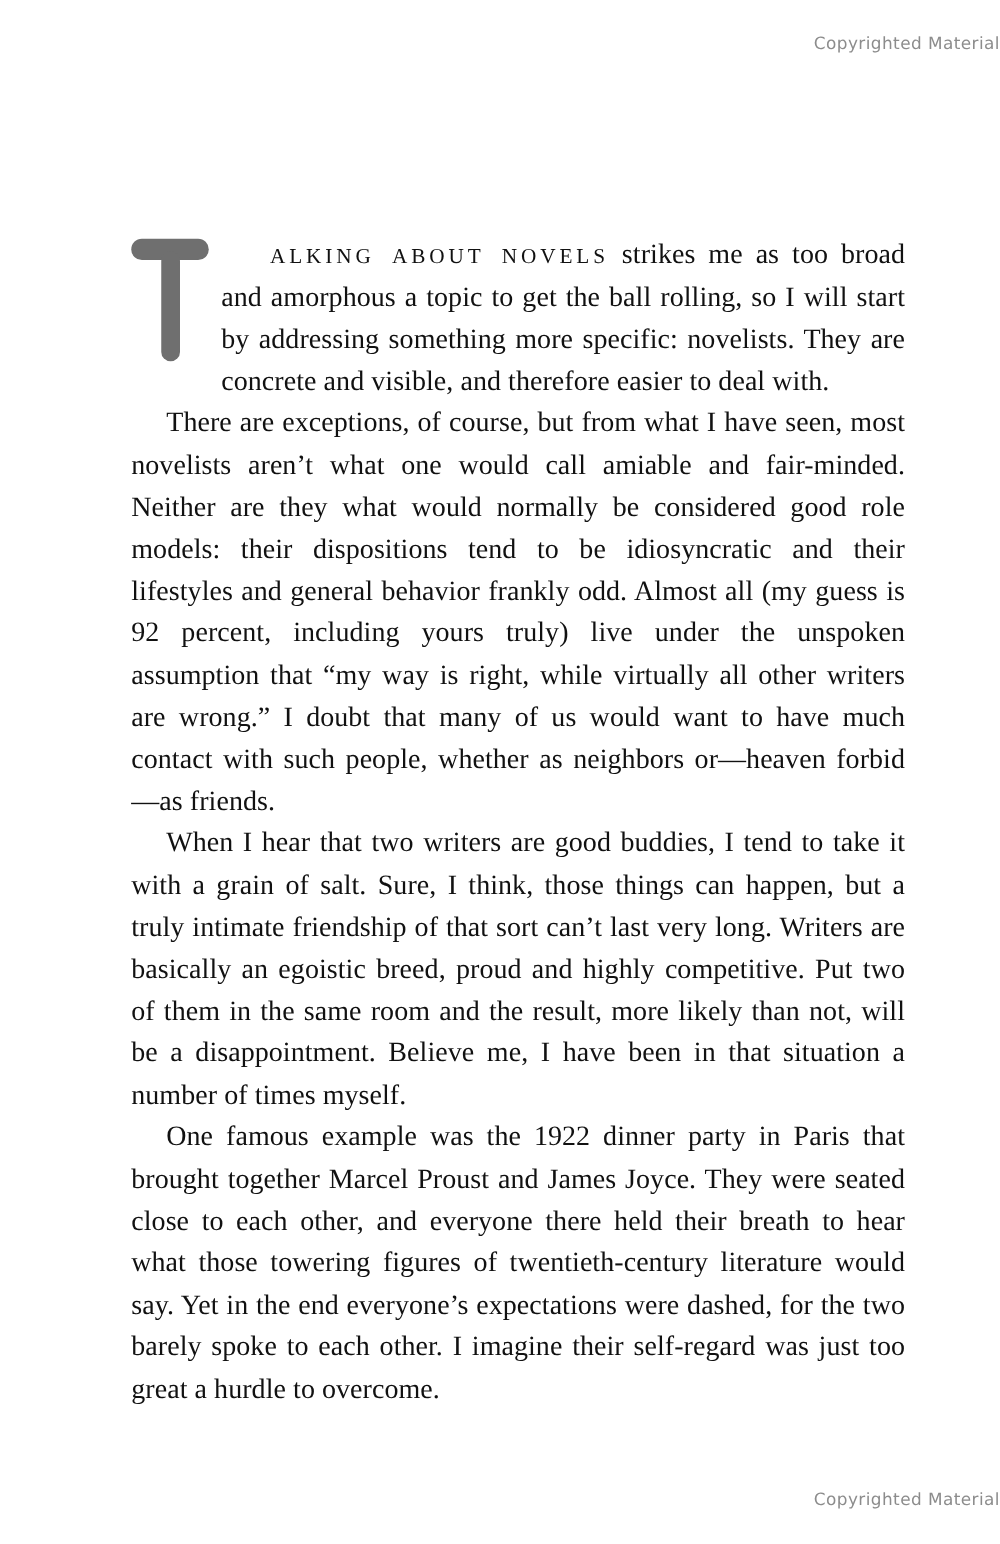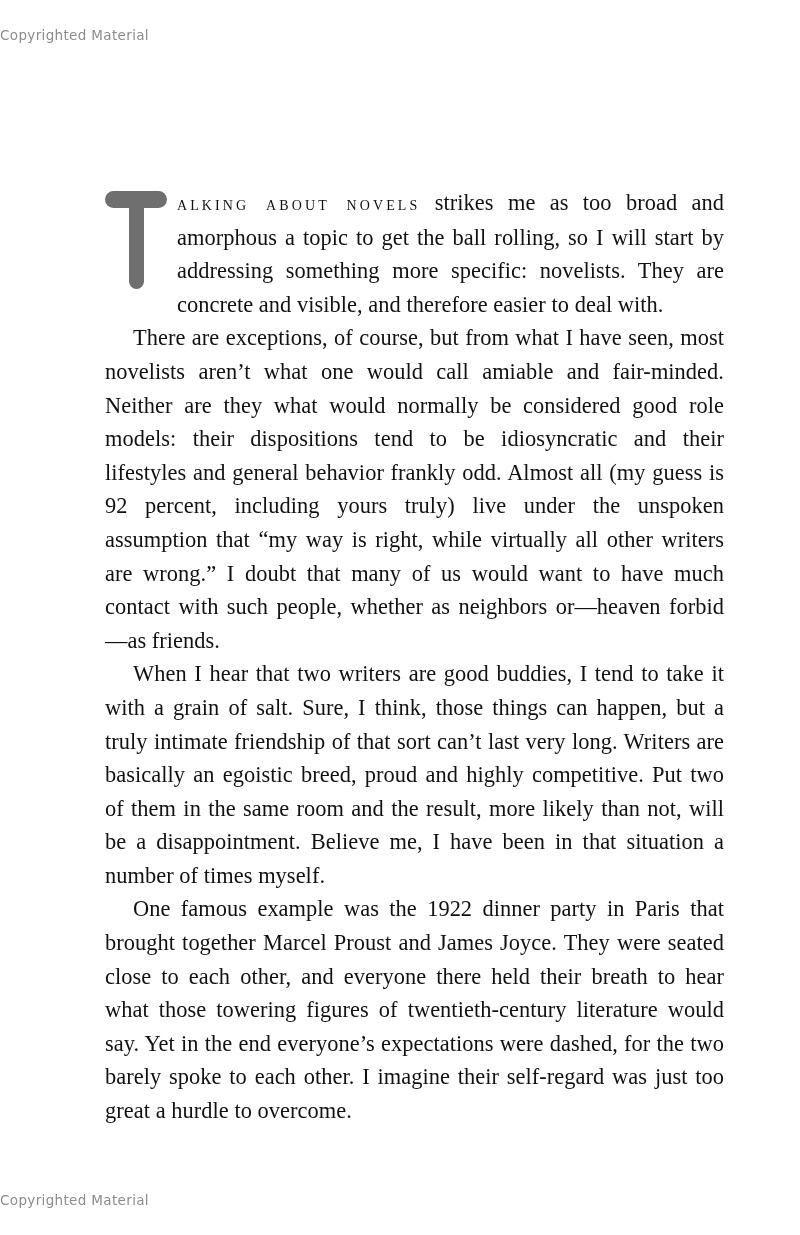"Copyrighted Material" .running-mark { text-align: left -> right }
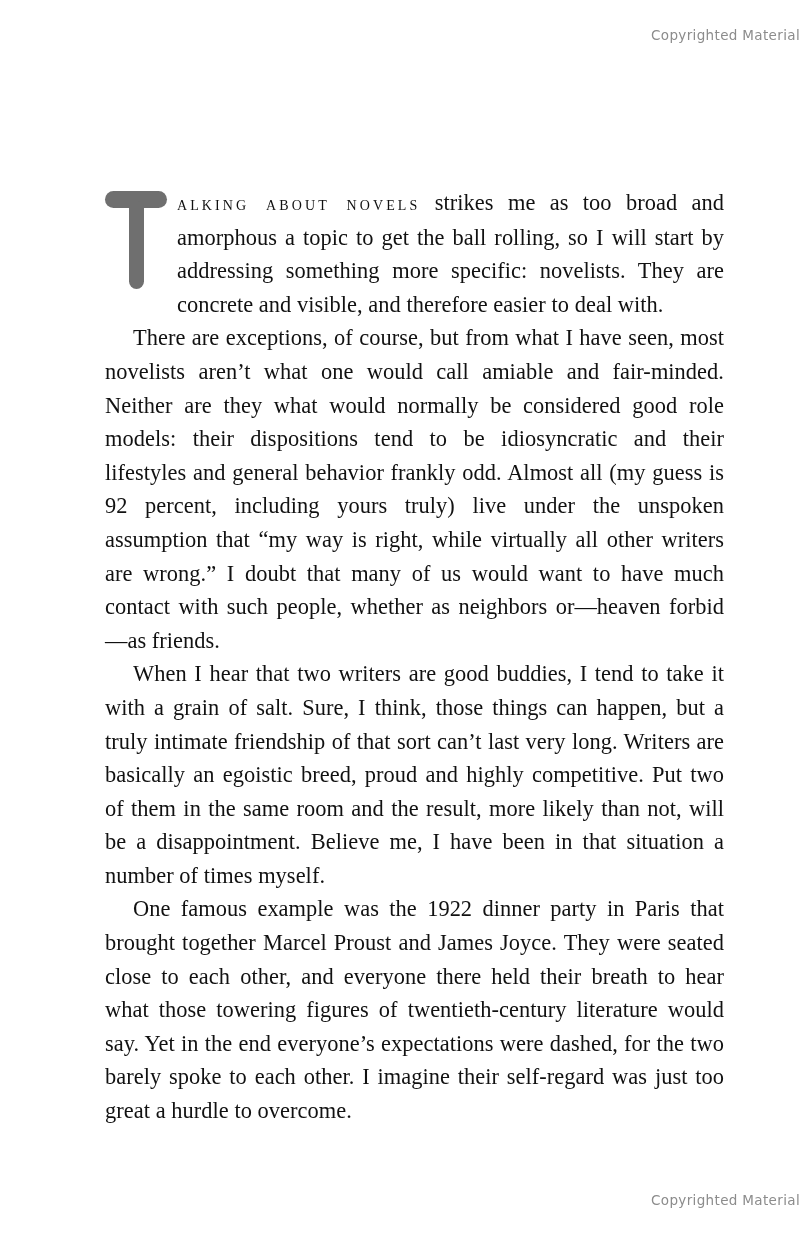"alking about novels" .smallcaps { font-size: 20px -> 24px; margin-left: none -> 39px }
